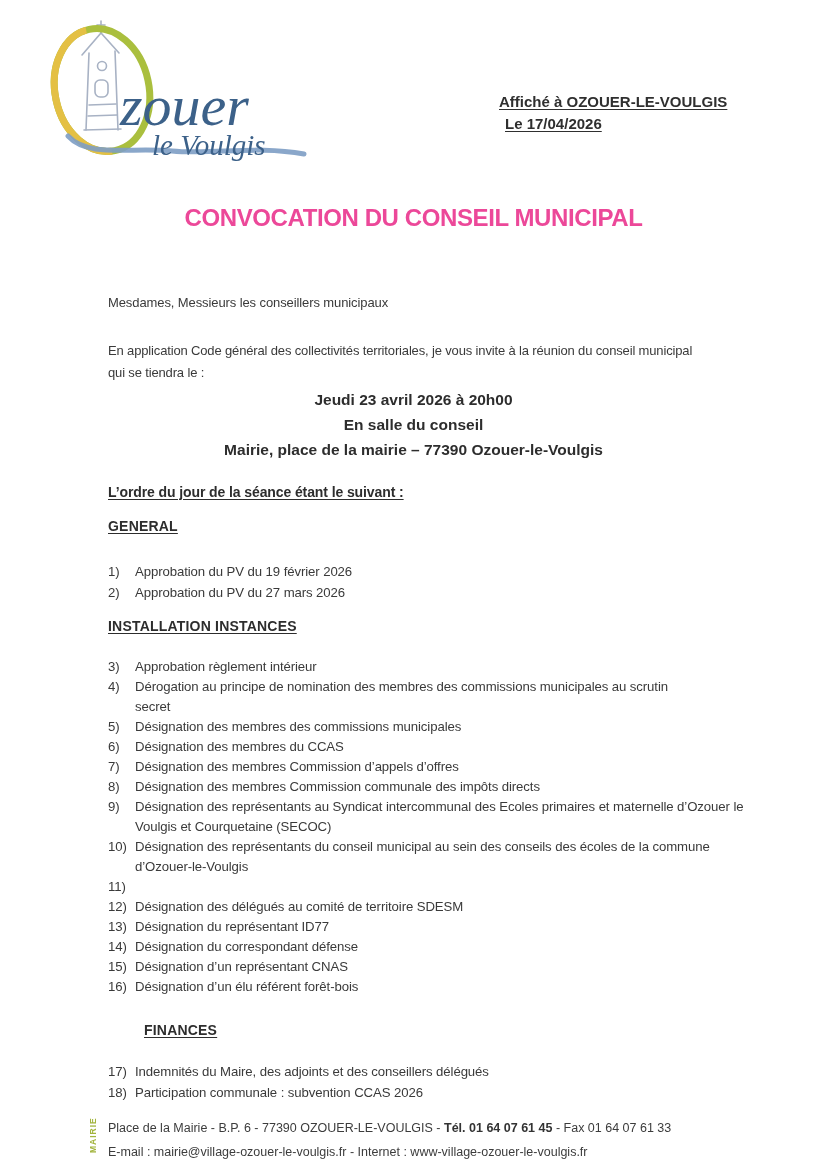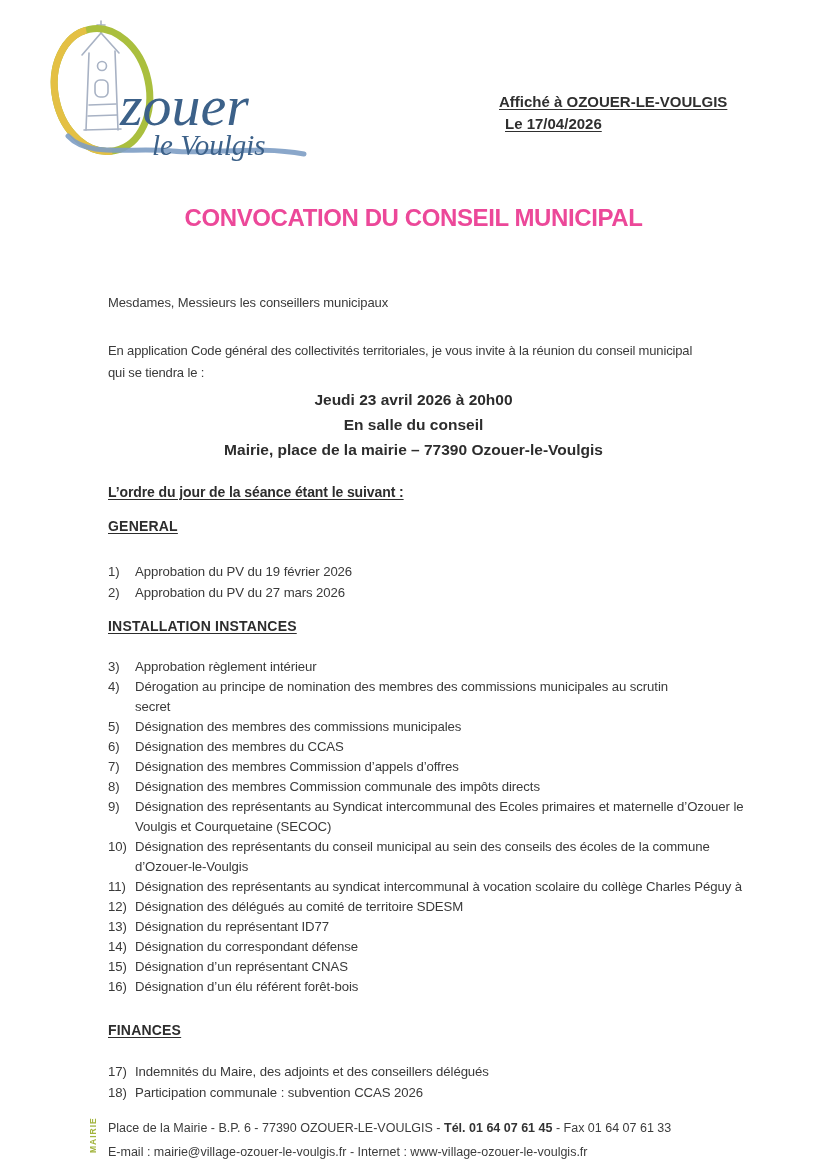"Désignation des représentants au syndicat intercommunal à" span.ln { html: <span>Désignation des représentants au syndicat intercommunal à vocation scolaire du collège Charles Péguy à</span> -> none }
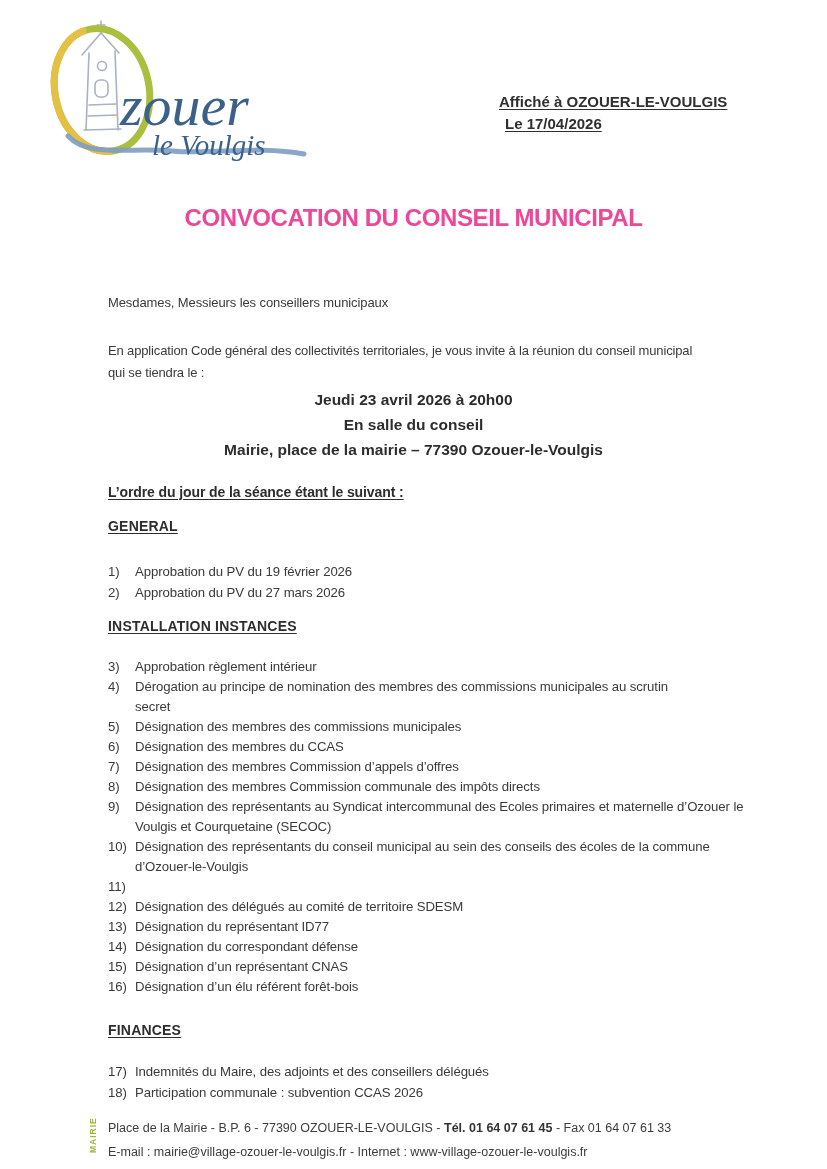"FINANCES" #sec3-heading { margin-left: none -> 36px }
